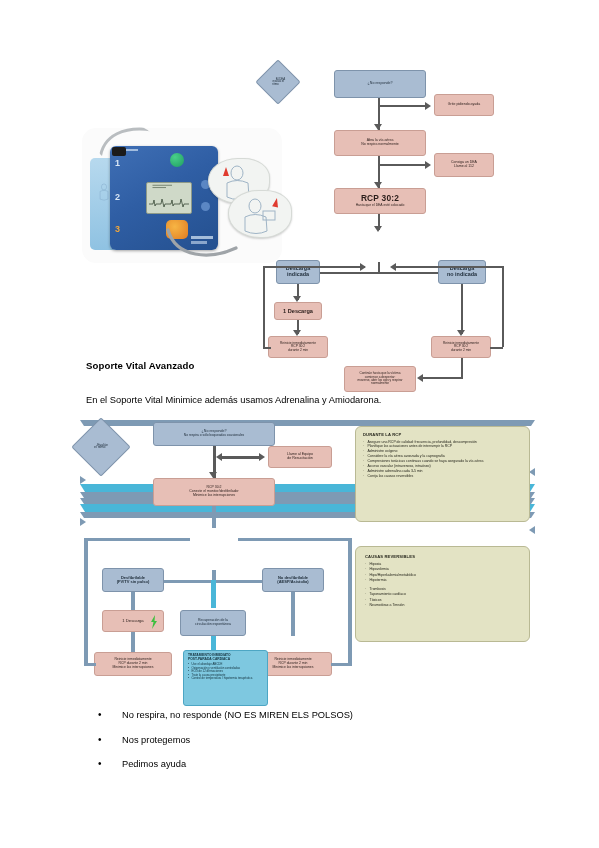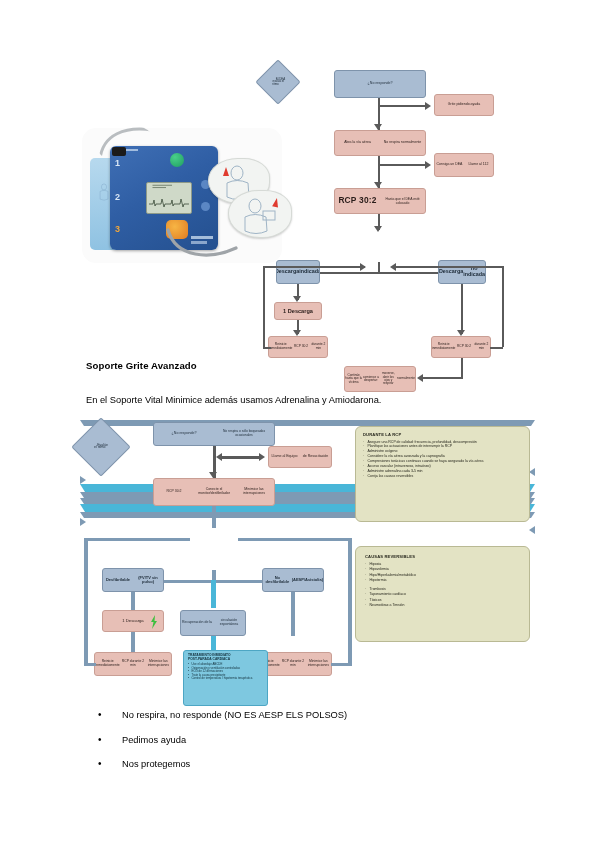"RCP 30:2" .node { flex-direction: row -> column }
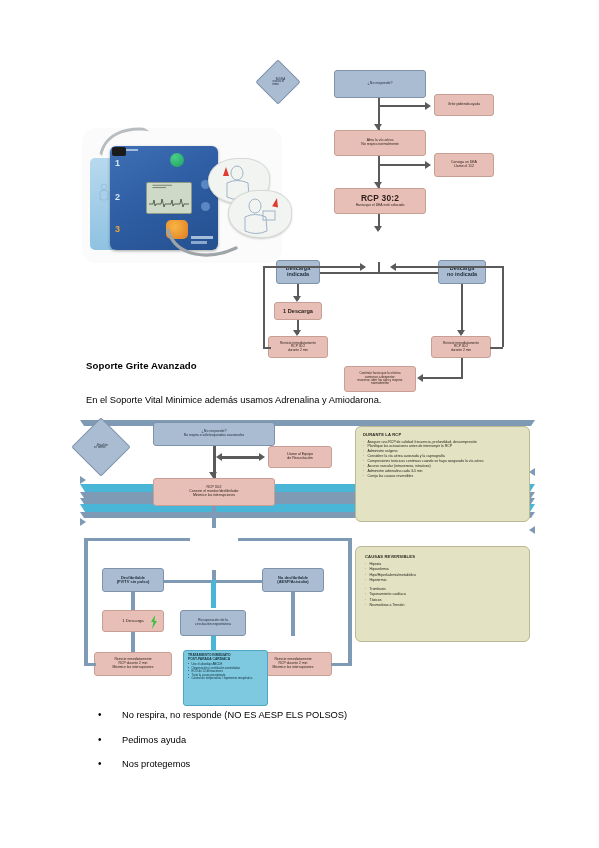"Soporte Grite Avanzado" h2.h-sec { text: Grite -> Vital }
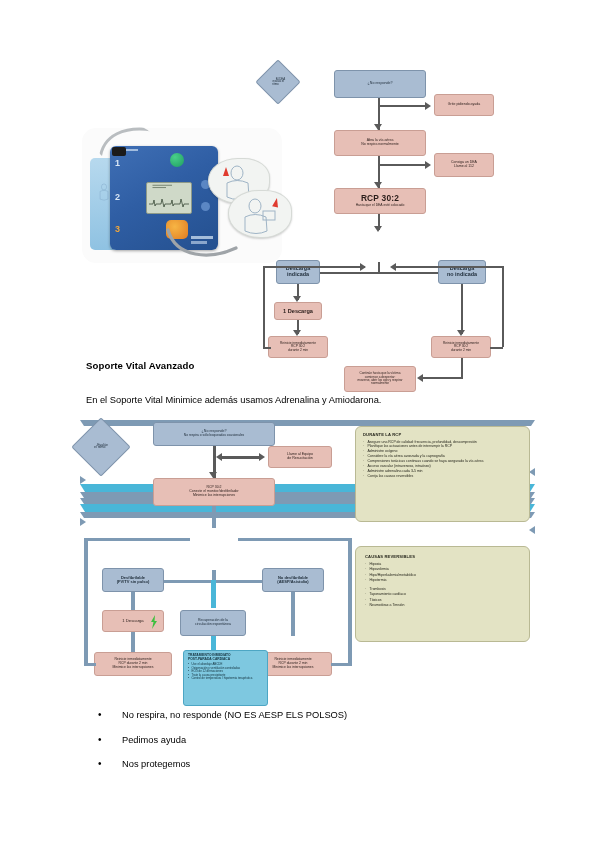"No respira, no responde (NO" li { text: AESP -> MIREN }
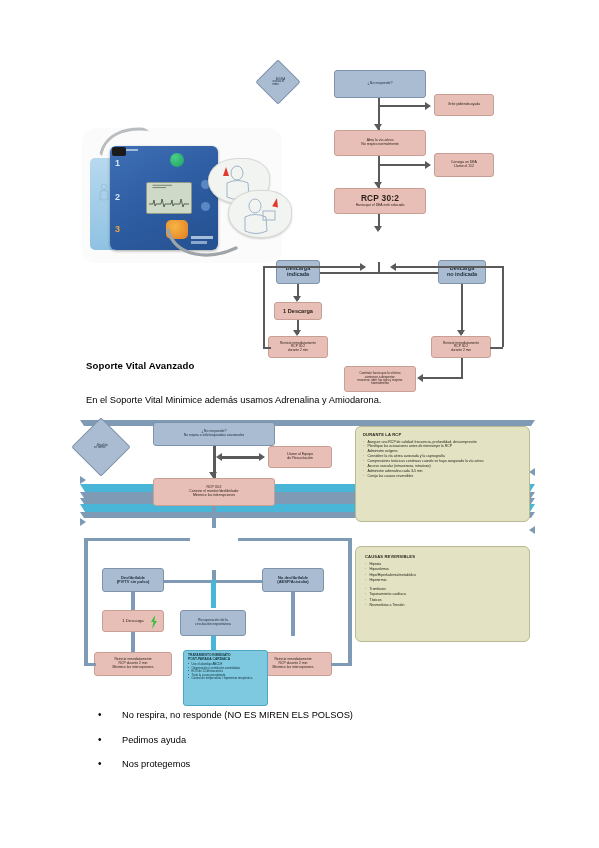"Pedimos ayuda" li { order: before "Nos protegemos" -> after "Nos protegemos" }
